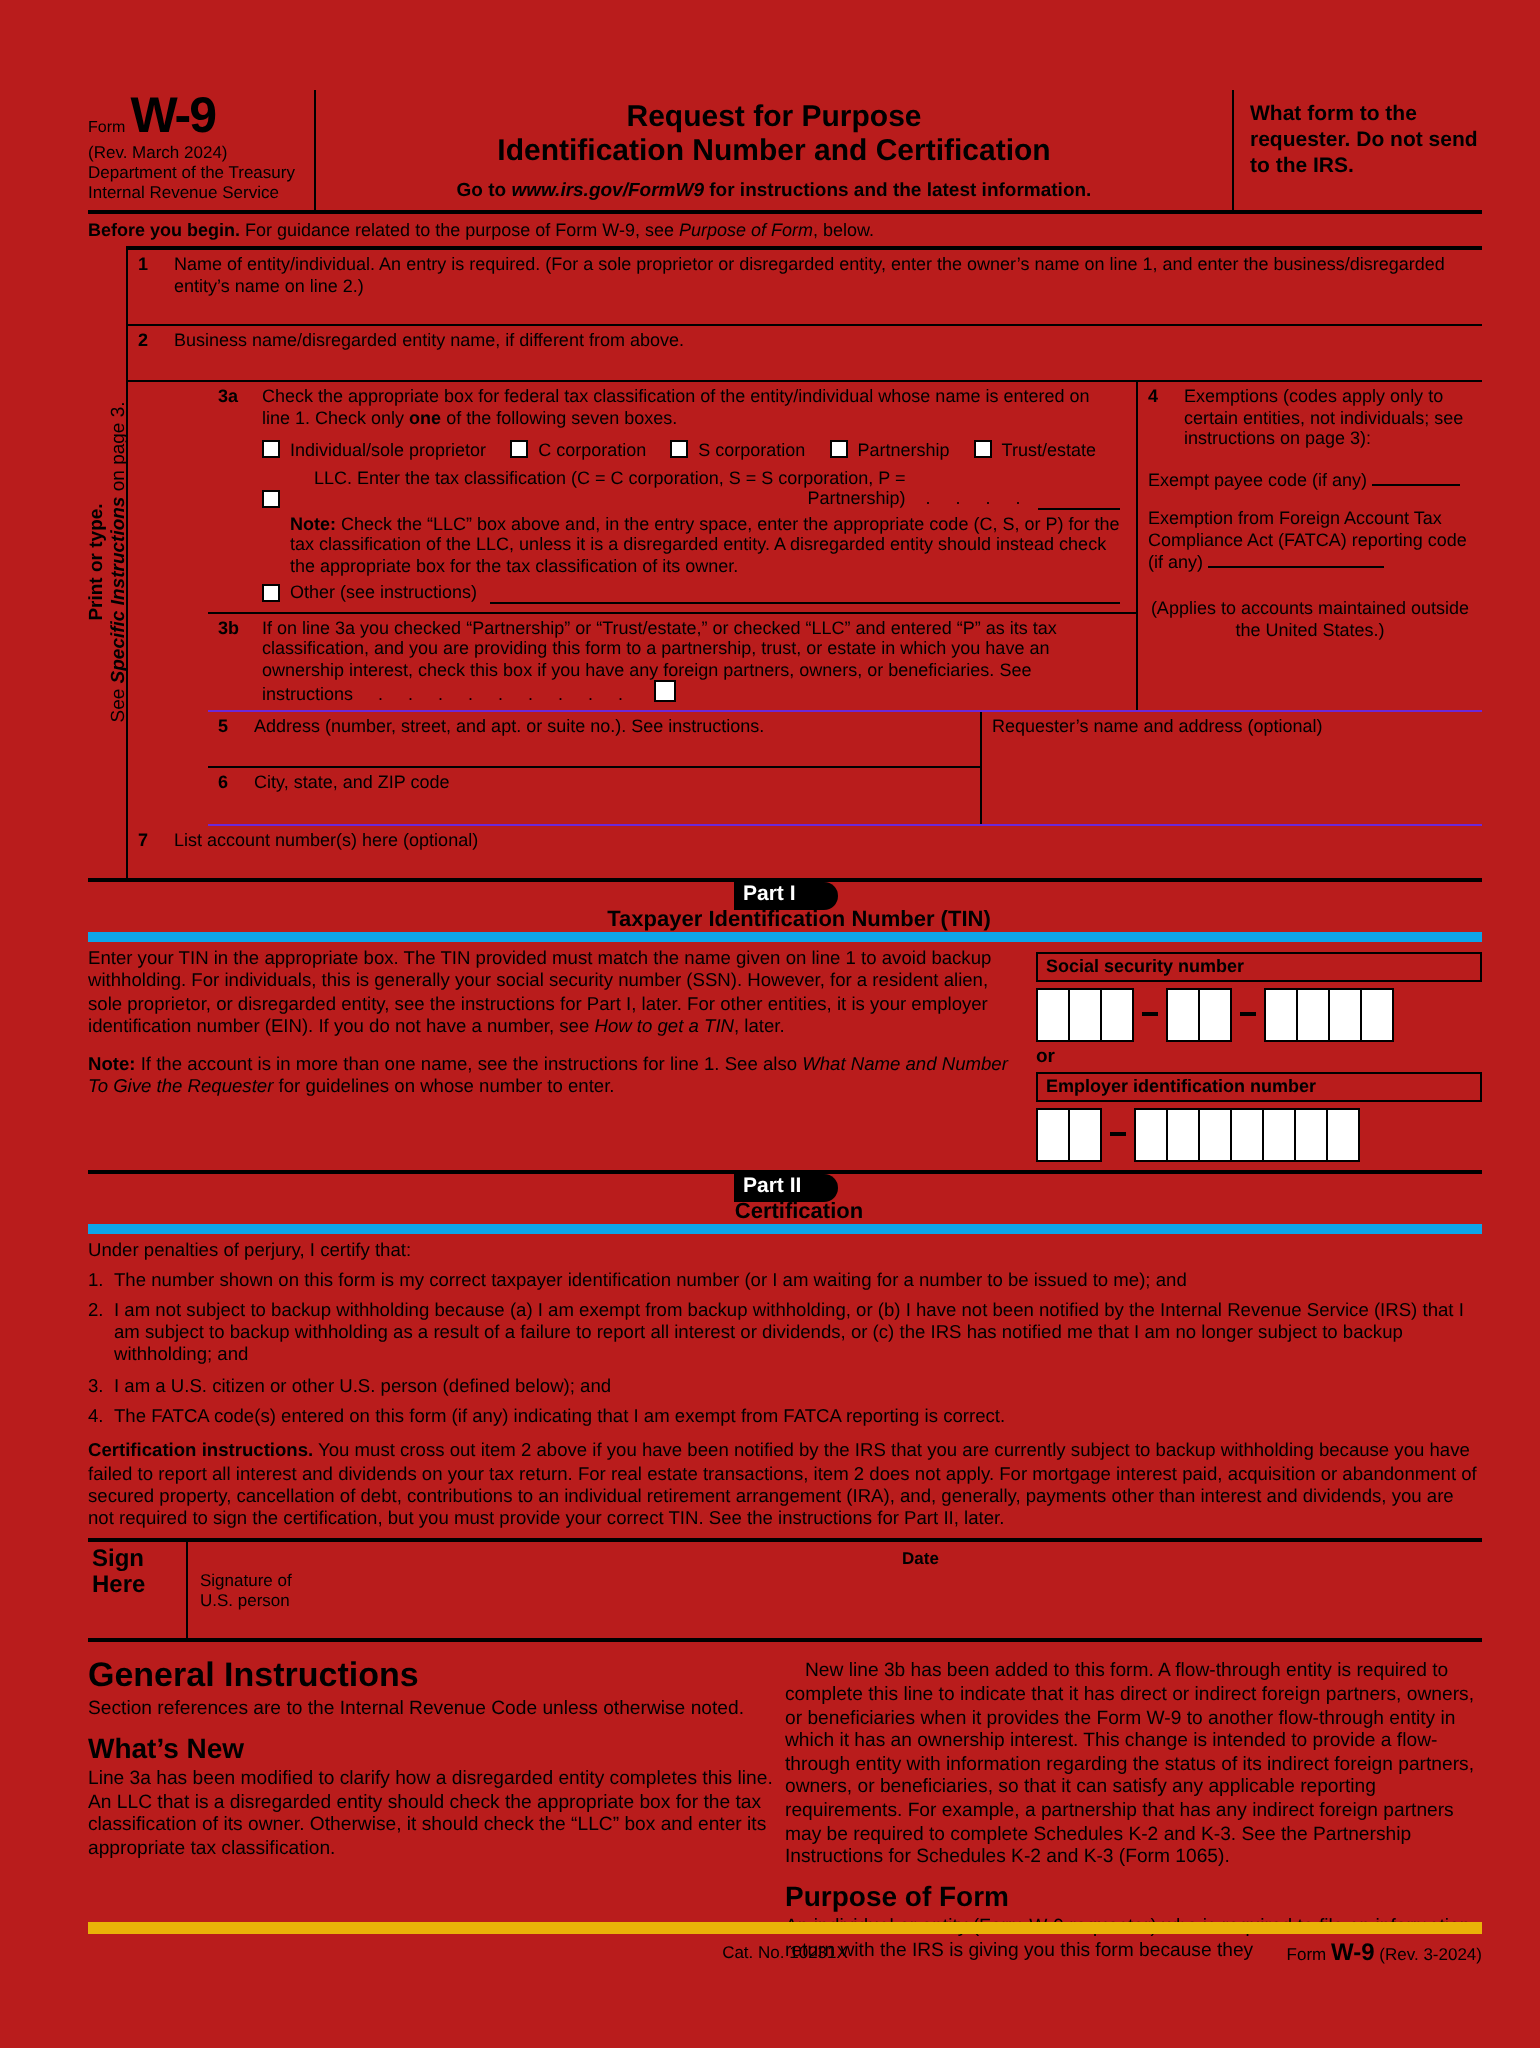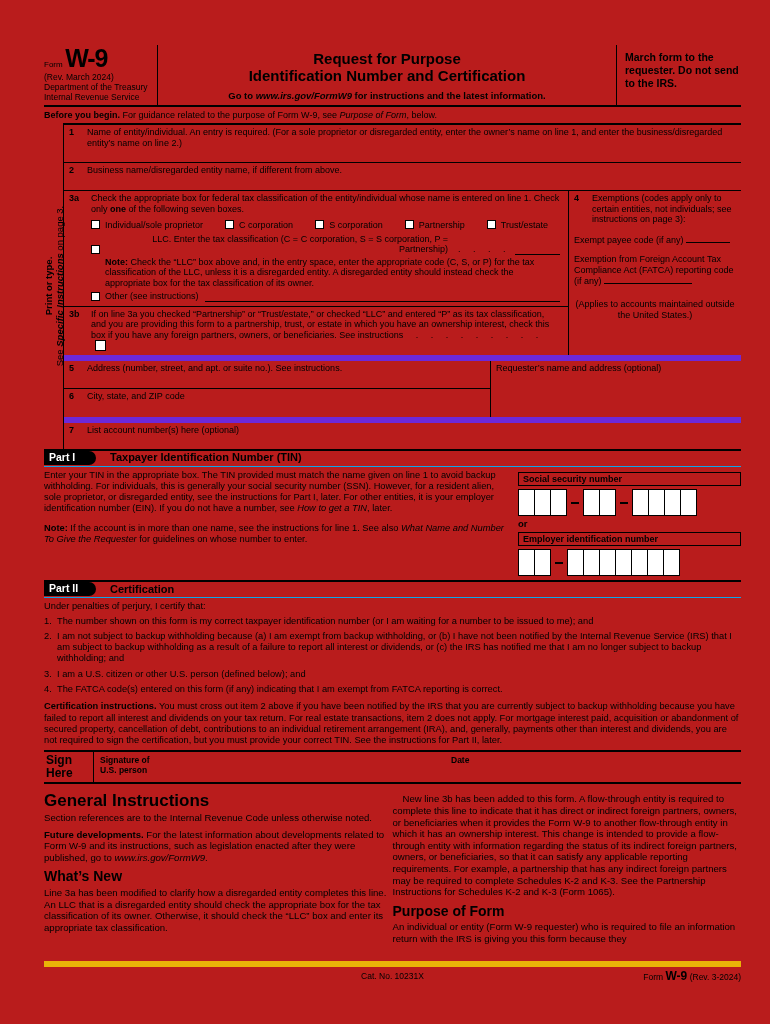"March form to the requester." div.hdr-right { text: March -> What }
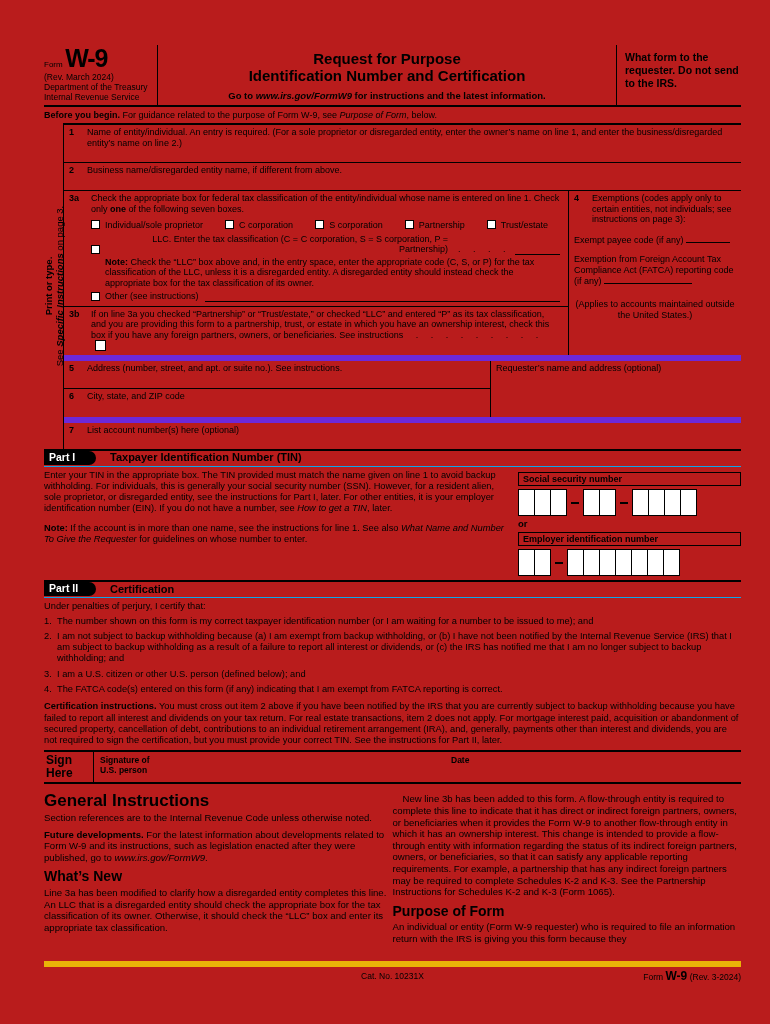"3a" .group { border-bottom: 6px solid #6d28d9 -> 1px solid #6d28d9; margin-left: none -> 40px }
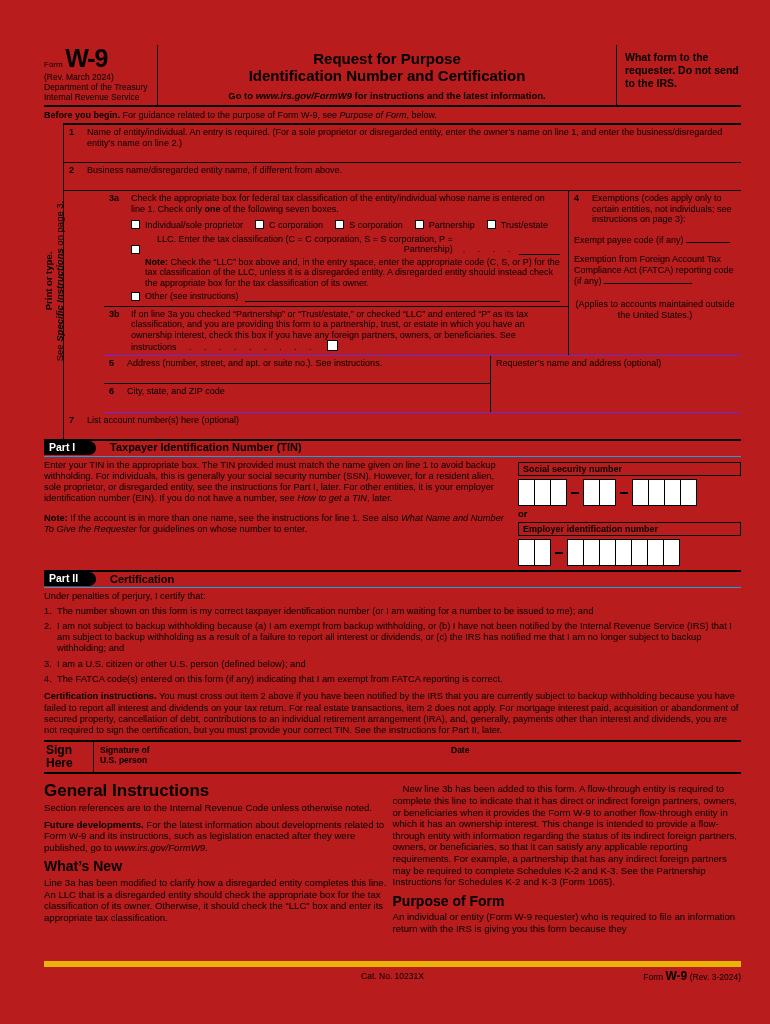"Part I" .partbar { border-bottom: 1px solid #0ea5e9 -> 5px solid #0ea5e9; flex-direction: none -> column }
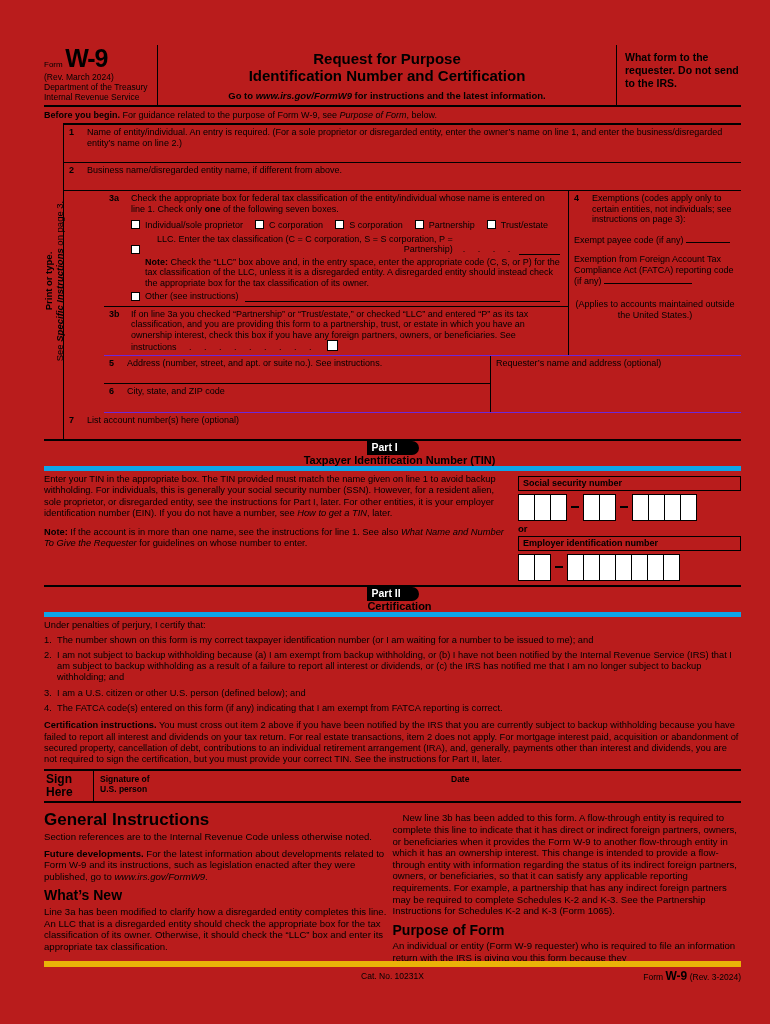"Signature of" .sig-of { font-weight: bold -> normal; padding: 3px 6px -> 14px 6px }
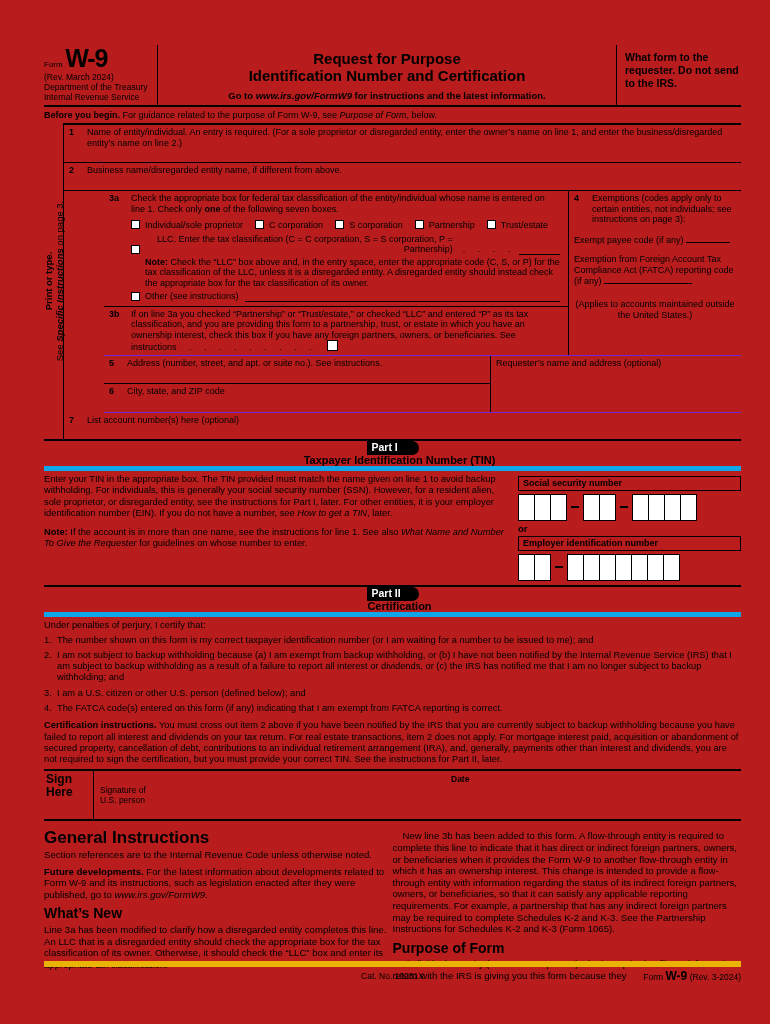"Future developments. For the latest" p { html: <p><b>Future developments.</b><span> For the latest information about developments related to Form W-9 and its instructions, such as legislation enacted after they were published, go to </span><i>www.irs.gov/FormW9</i><span>.</span></p> -> none }
